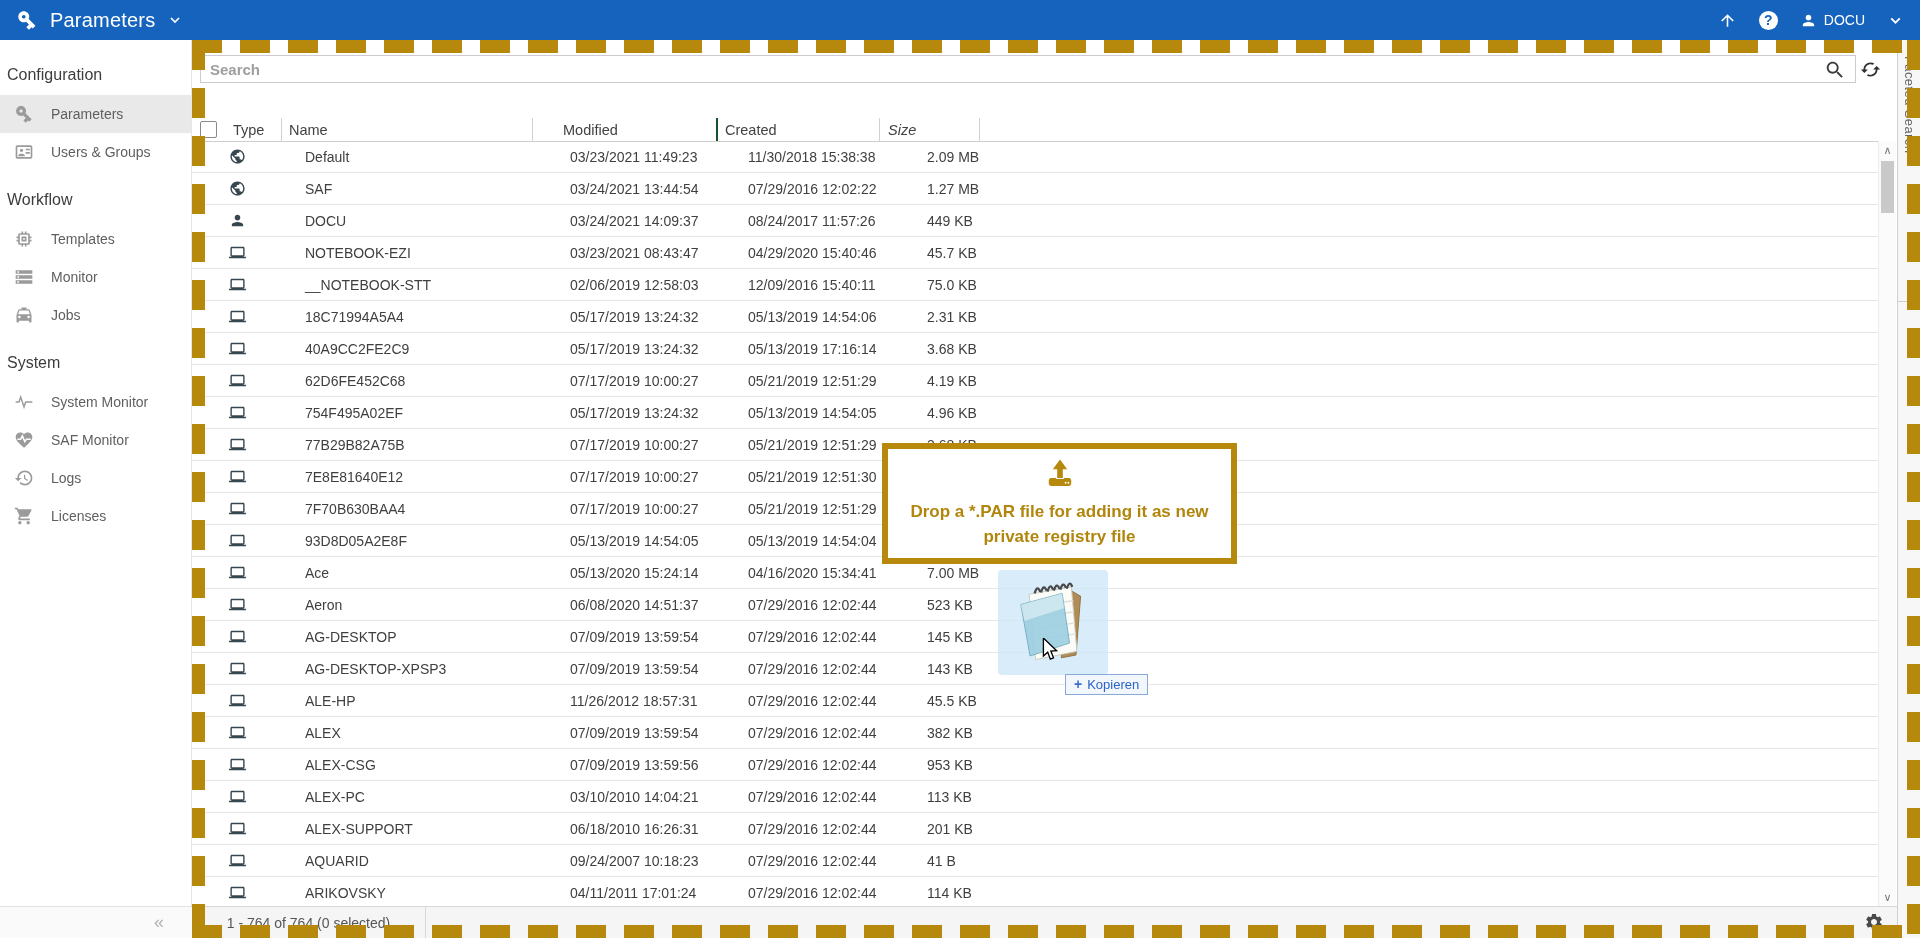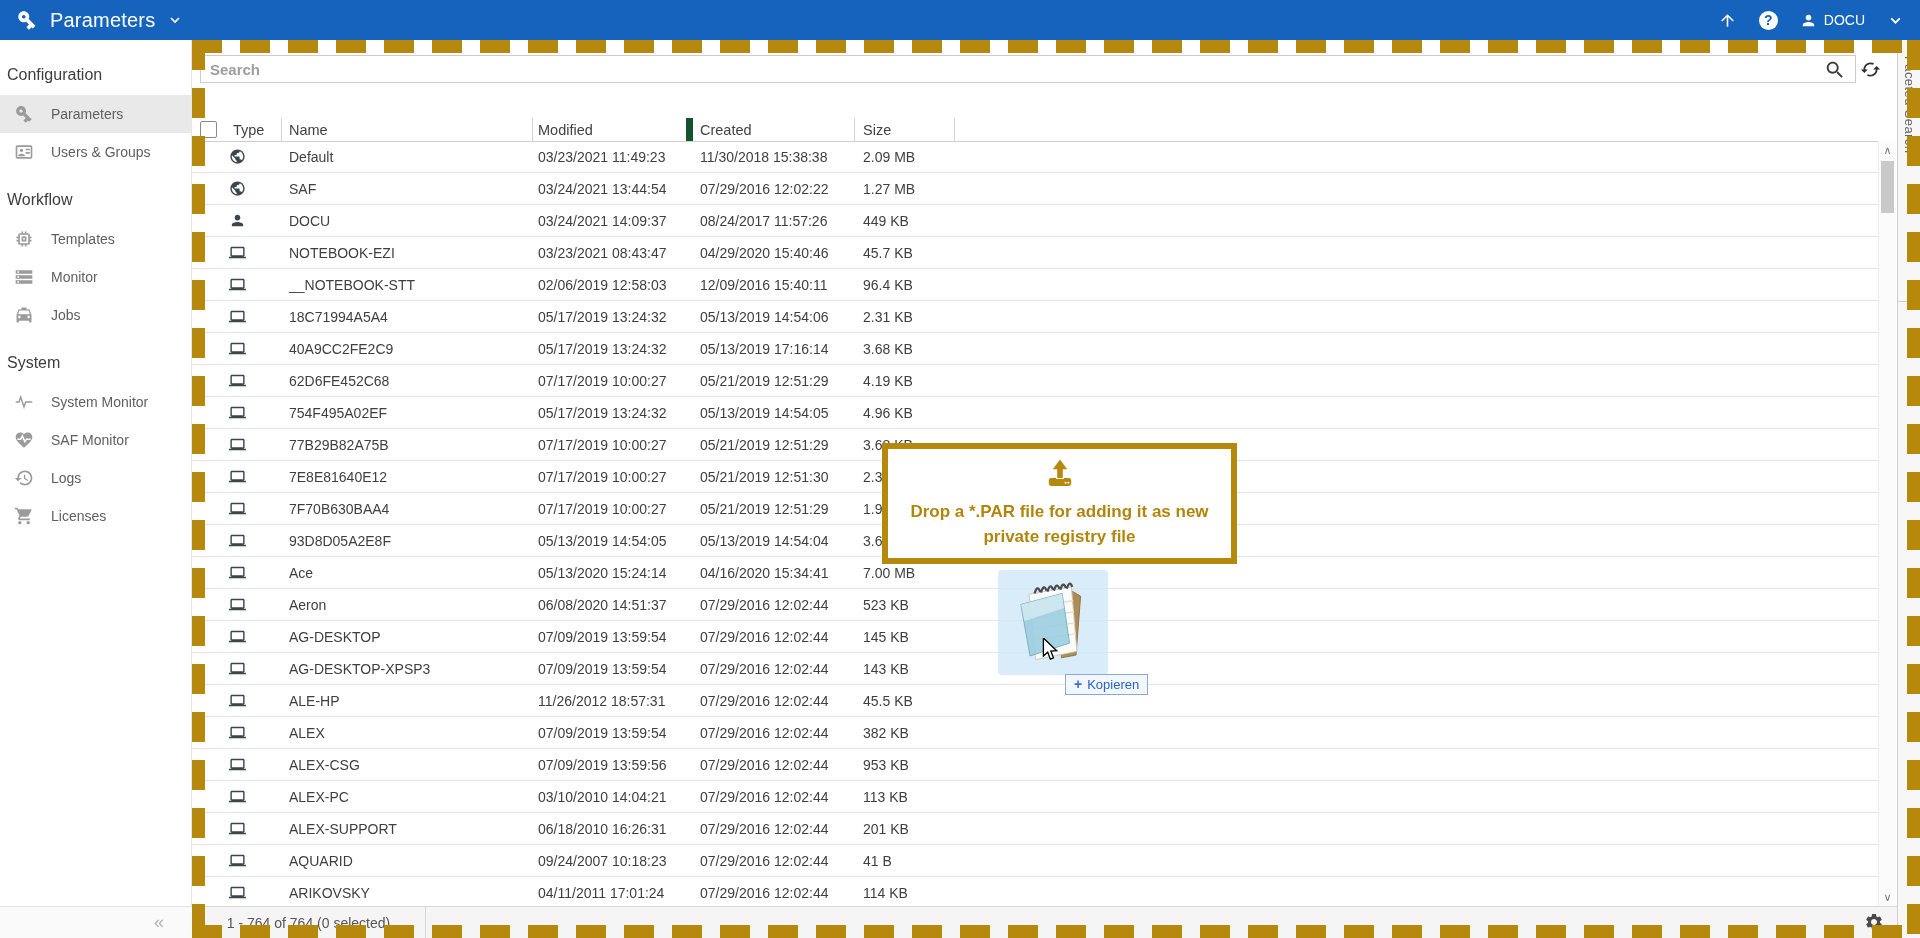"Modified" .h-mod { border-right: 7px solid #14532d -> 2px solid #14532d; margin-left: none -> 25px }
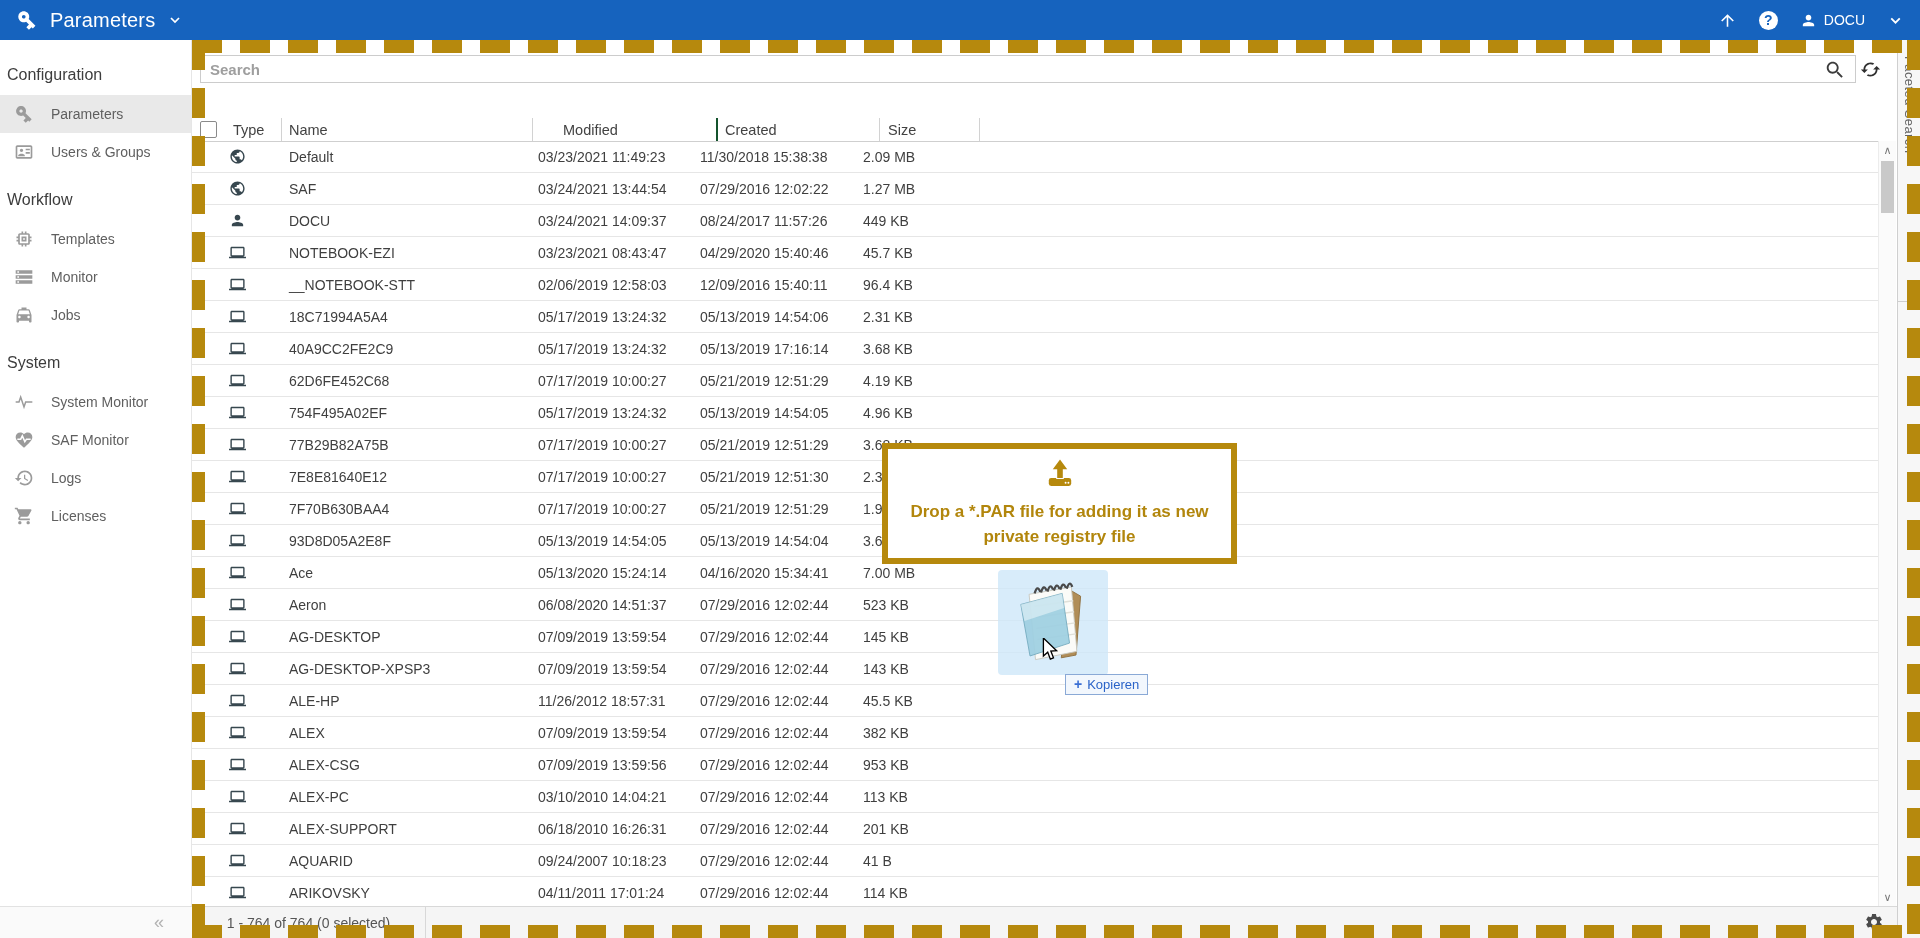"Size" .h-size { font-style: none -> italic }
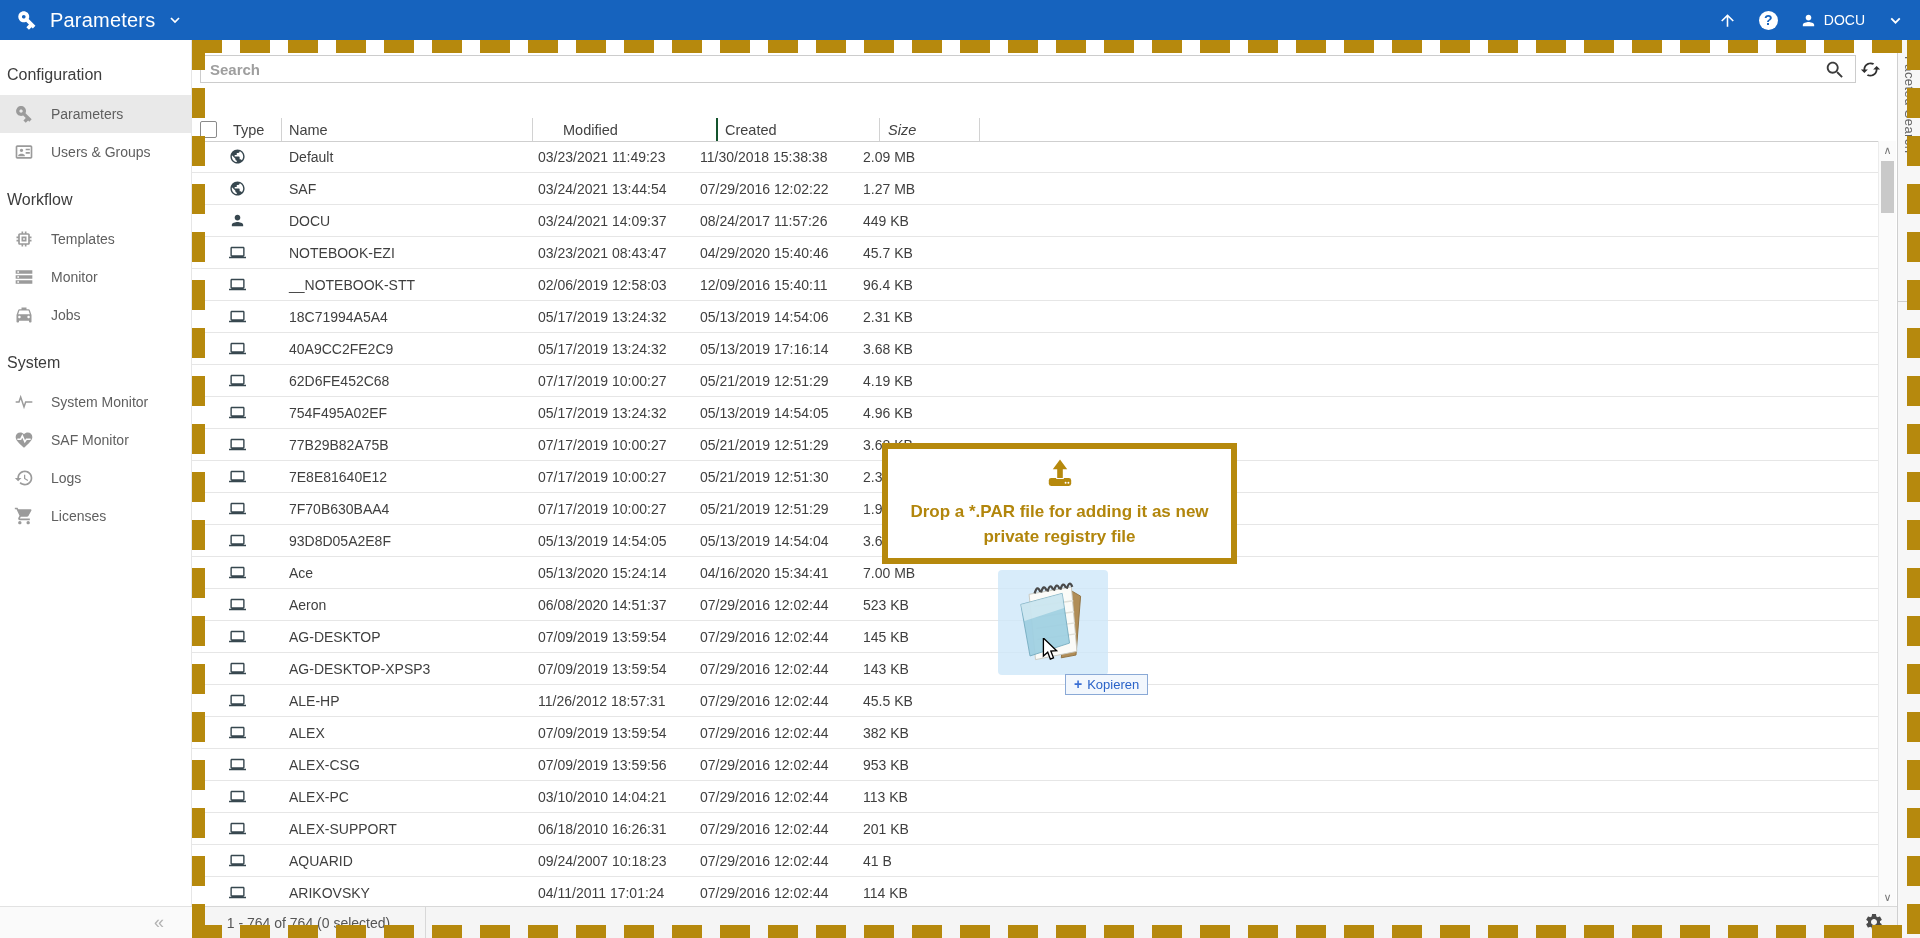"Default" .row { gap: none -> 16px }
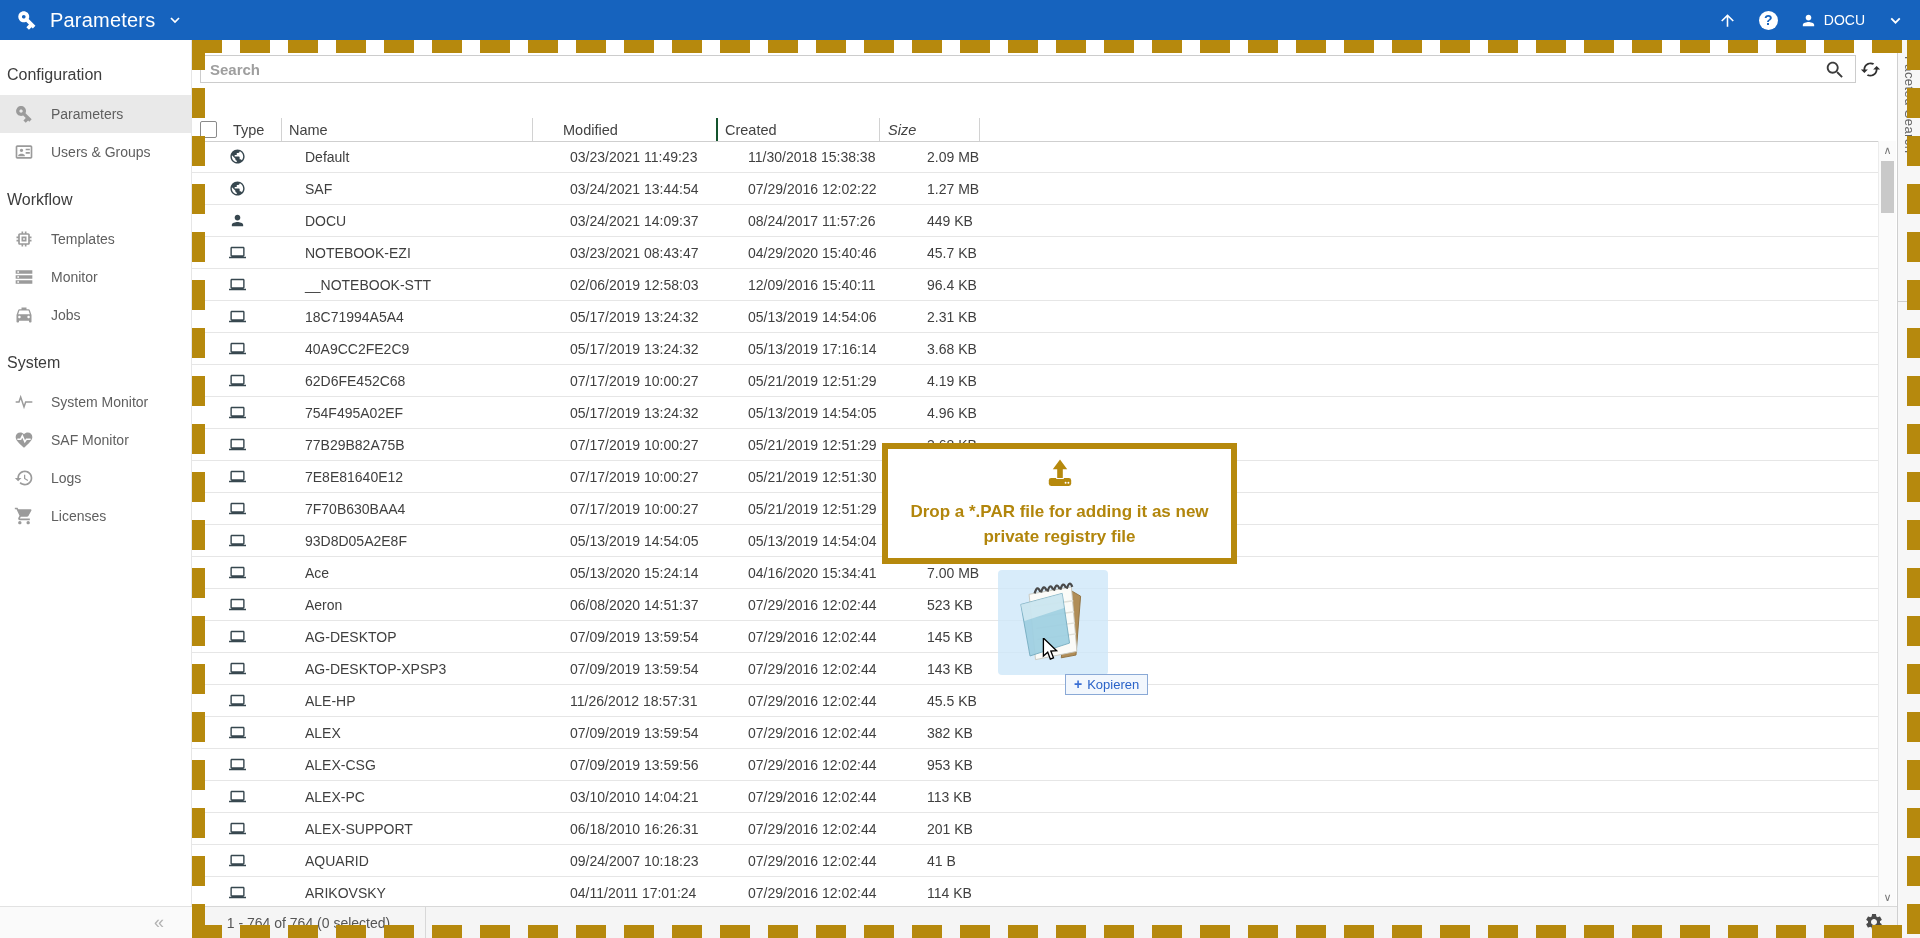"96.4 KB" span.c-size { text: 96.4 -> 75.0 }
